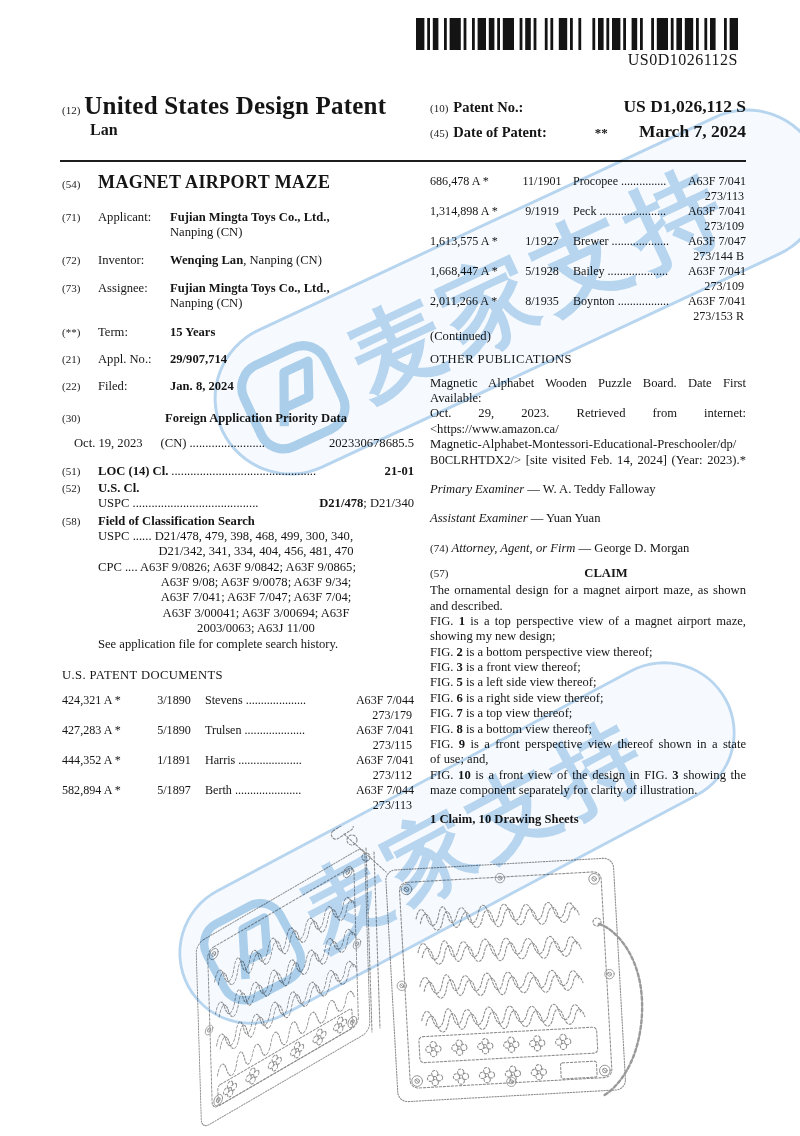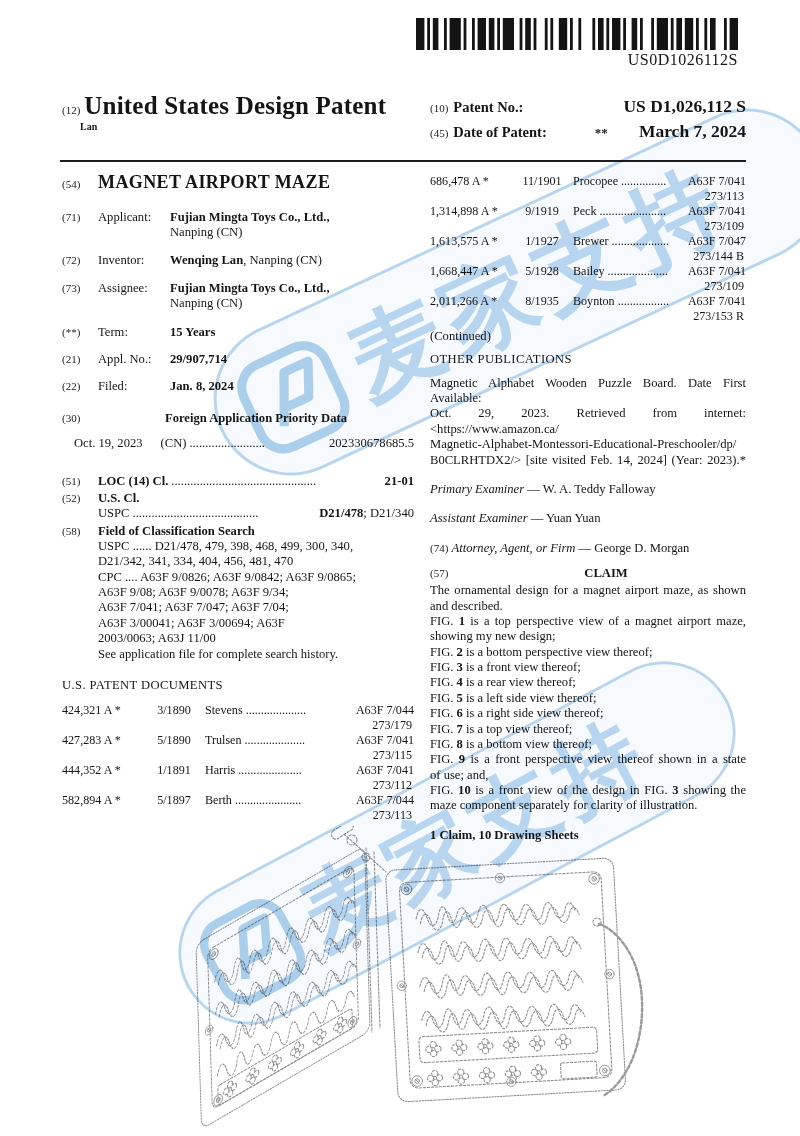"Lan" .inv { font-size: 10px -> 16px; margin-left: 18px -> 28px }
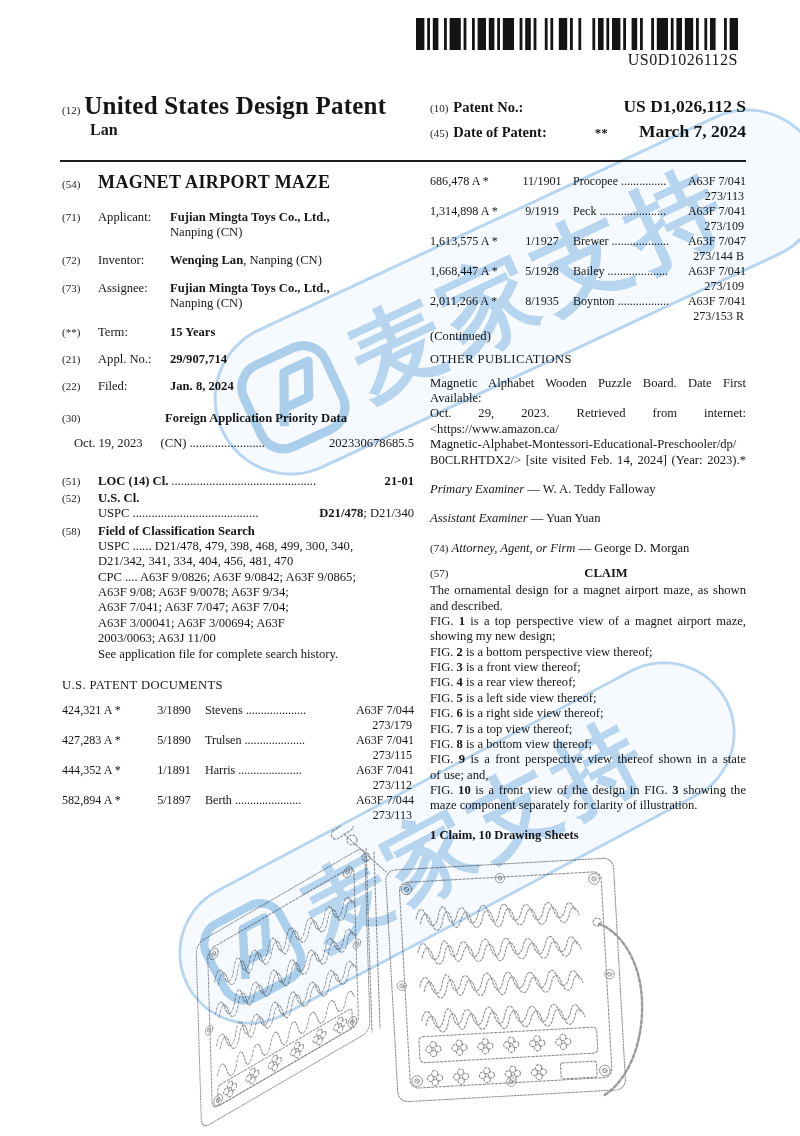"Oct. 19, 2023" .mb6 { margin-bottom: 22px -> 12px }
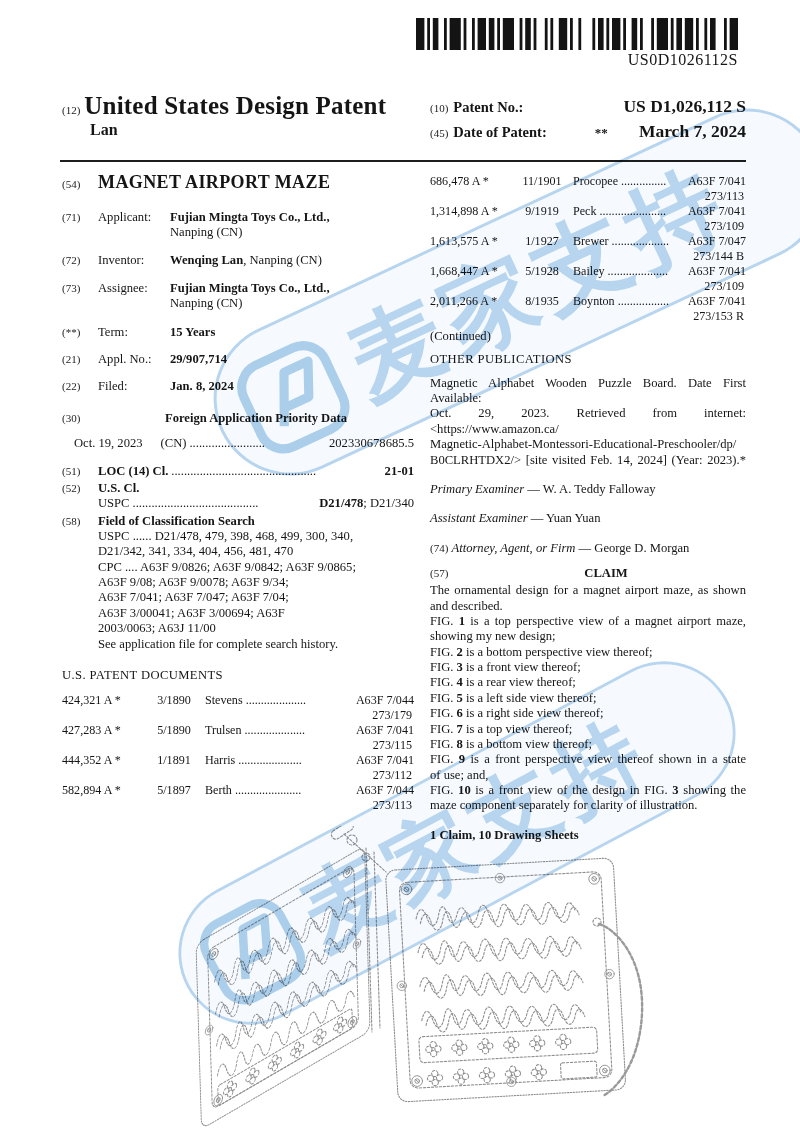"D21/342, 341, 334, 404, 456," .t-right { text-align: left -> center }
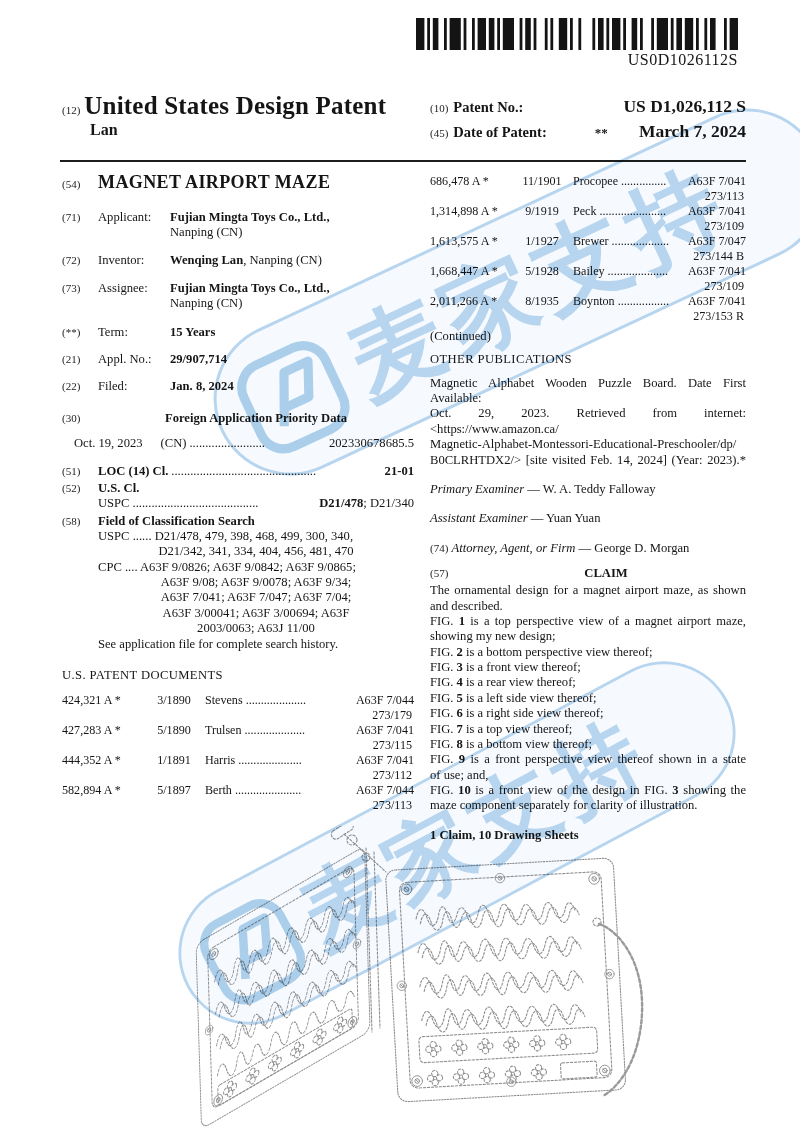"FIG. 4 is a rear" div { html: <div>FIG. <b>4</b> is a rear view thereof;</div> -> none }
